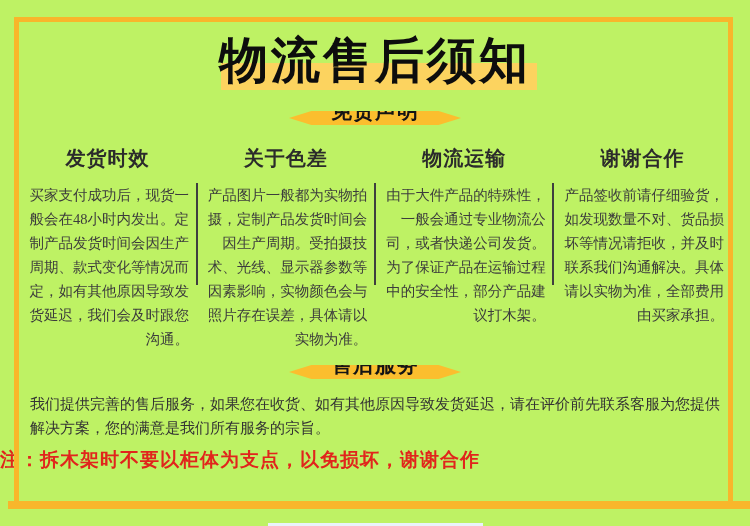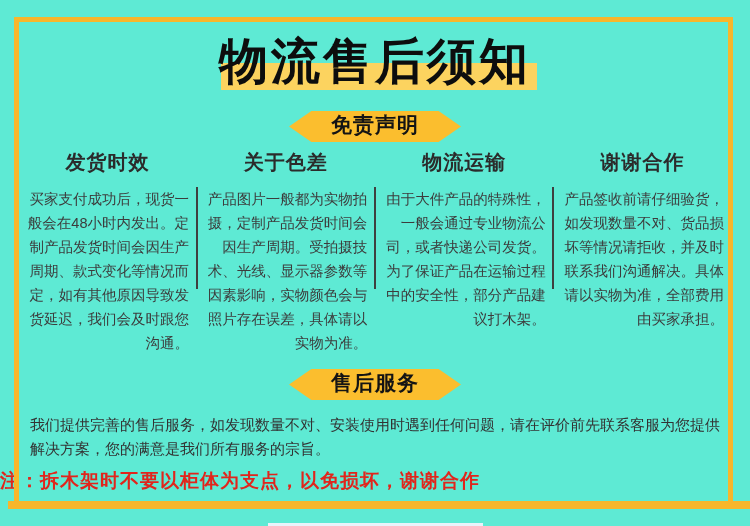"物流售后须知" .page { background: #5eead4 -> #bef264; font-family: Liberation Sans, sans-serif -> Liberation Serif, serif }
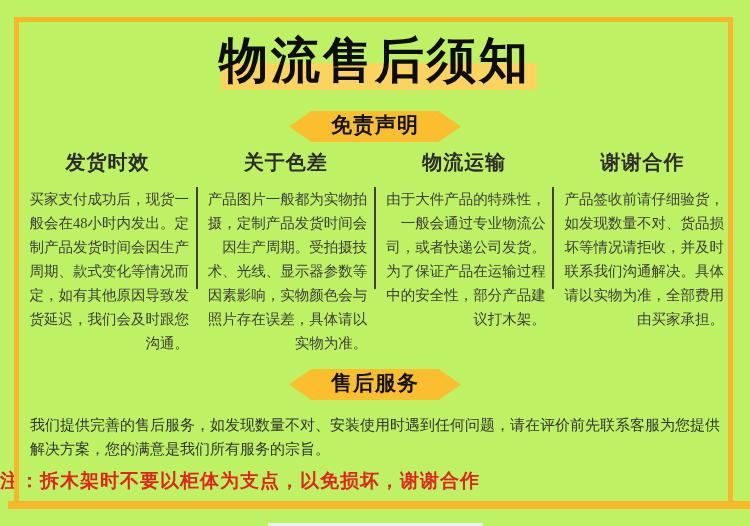"免责声明" .banner { align-items: flex-start -> flex-end; height: 31px -> 14px }
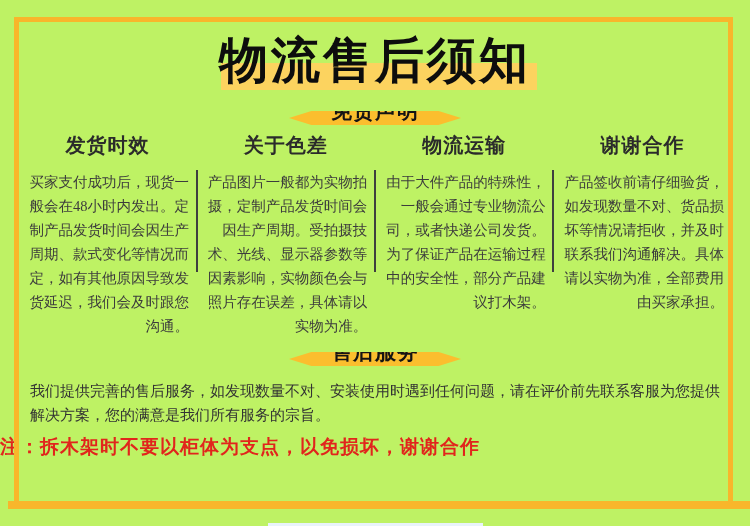"发货时效" .cols { margin-top: 7px -> 20px }
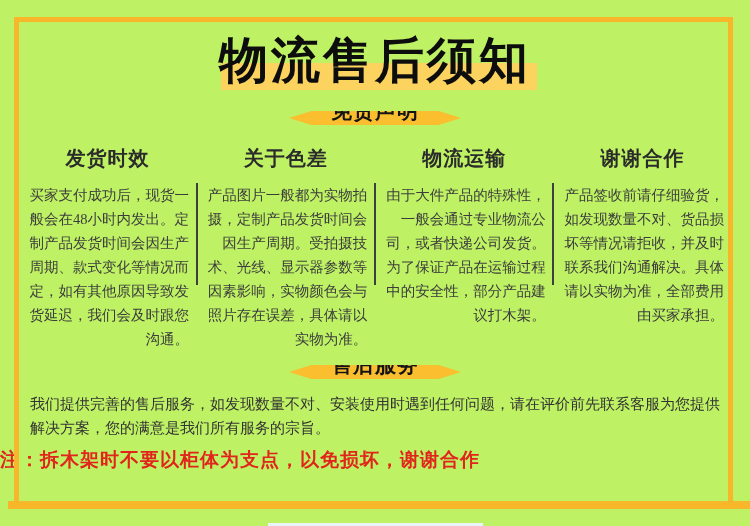"我们提供完善的售后服务，如发现数量不对、安装使用时遇到任何问题，请在评价前先联系" p.after-text { text: 发现数量不对、安装使用时遇到任何问题 -> 果您在收货、如有其他原因导致发货延迟 }
